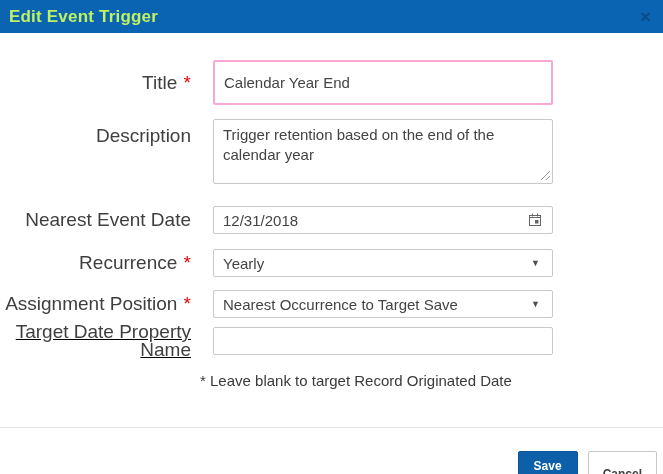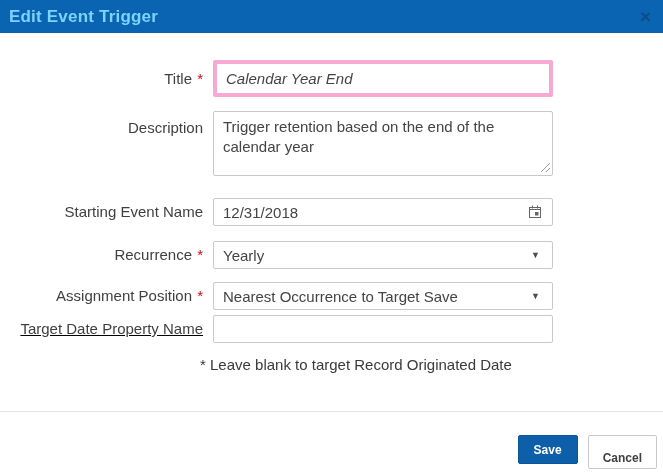"Edit Event Trigger" .titlebar-text { color: #7dd3fc -> #bef264 }
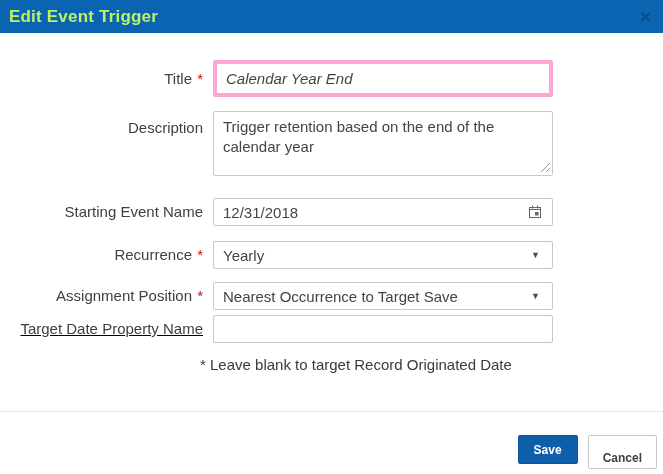"Title *" .label { font-size: 15px -> 19px; padding-right: 10px -> 22px }
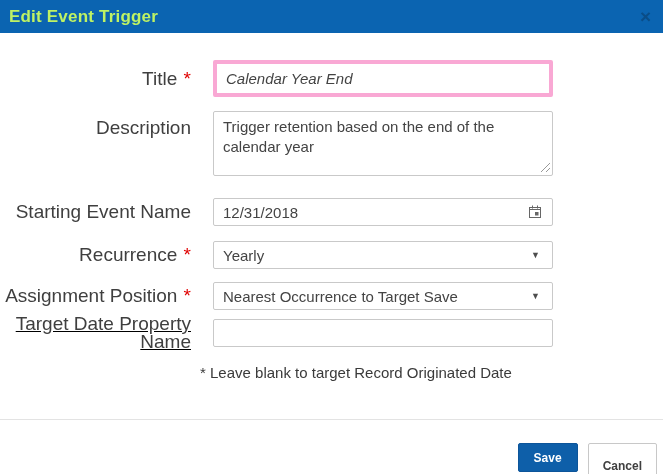"Calendar Year End" .text-input.focused { border: 4px solid #f9a8d4 -> 2px solid #f9a8d4; font-style: italic -> none; height: 37px -> 45px }
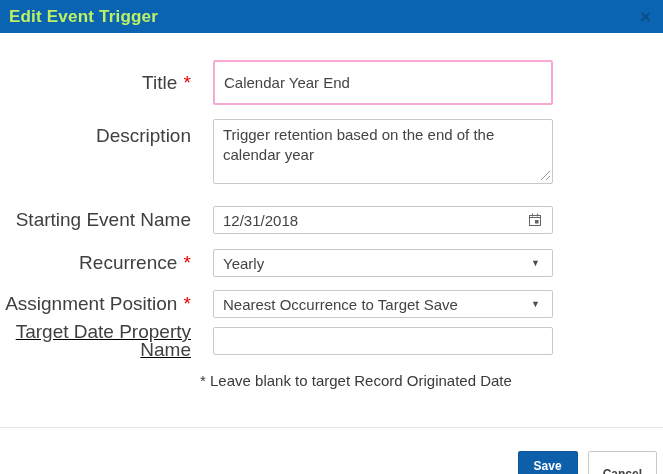"Starting Event Name" div.label { text: Starting Event Name -> Nearest Event Date }
